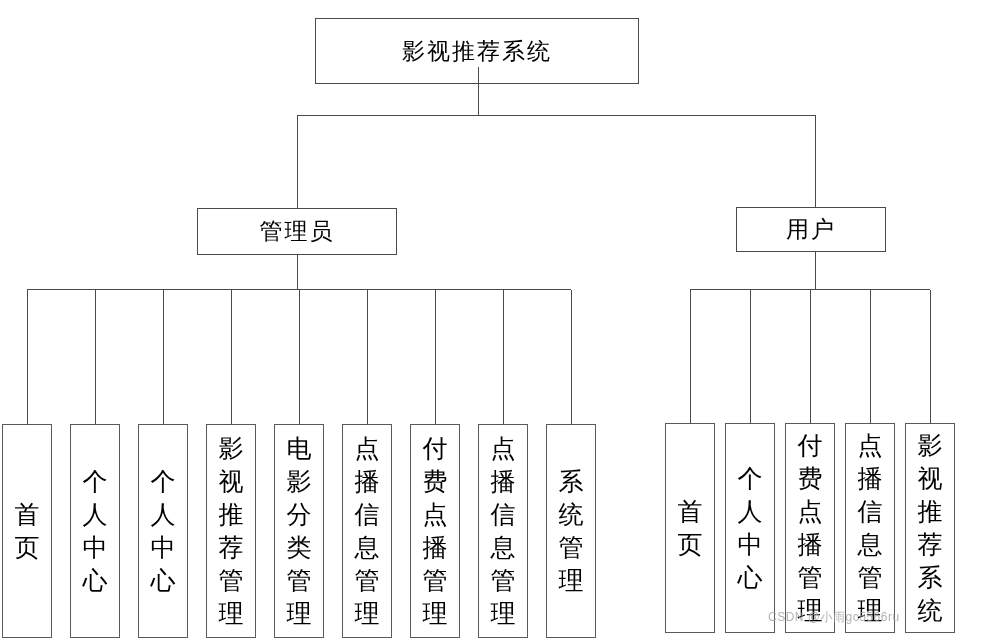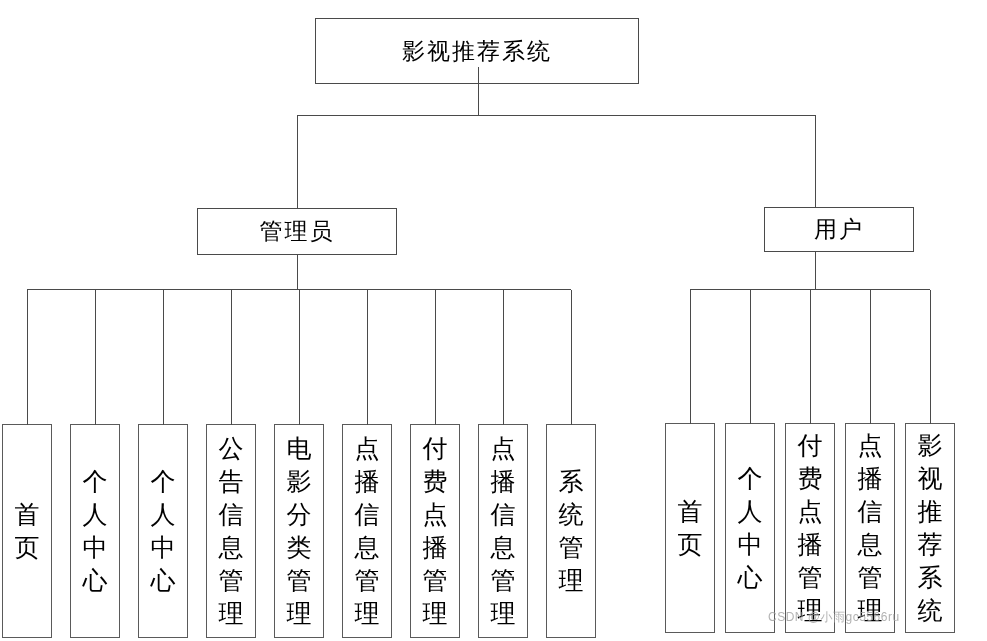"用户" div.node { left: 764px -> 736px }
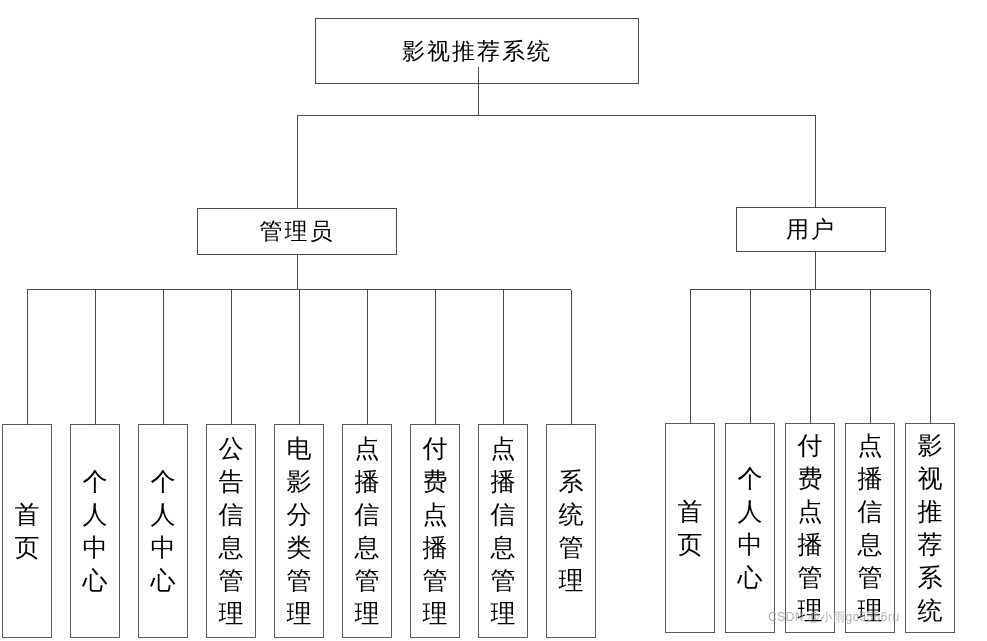"公告信息管理" span.vtext { text: 公告信息 -> 影视推荐 }
